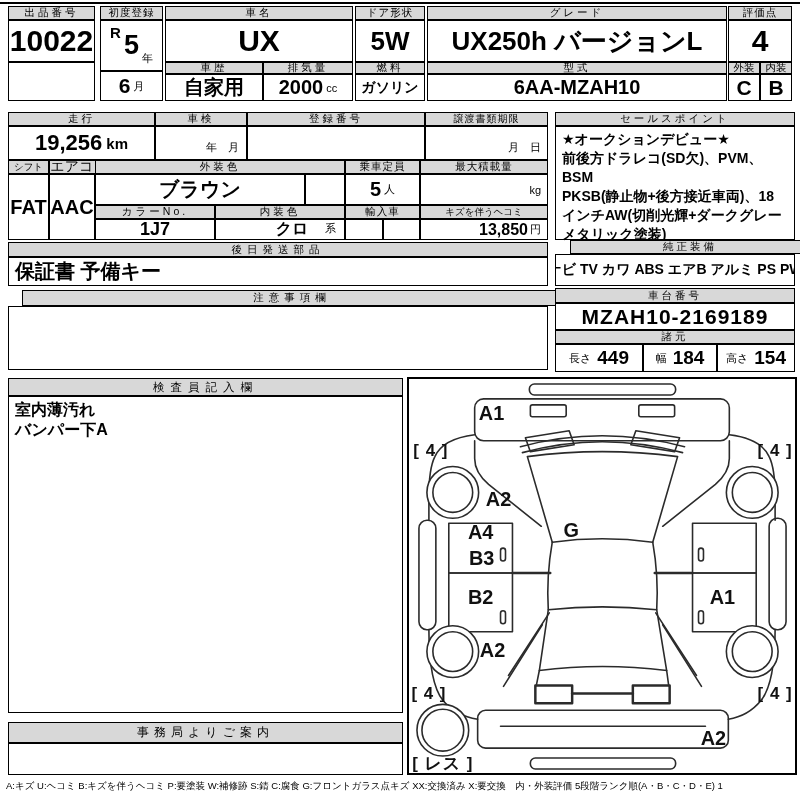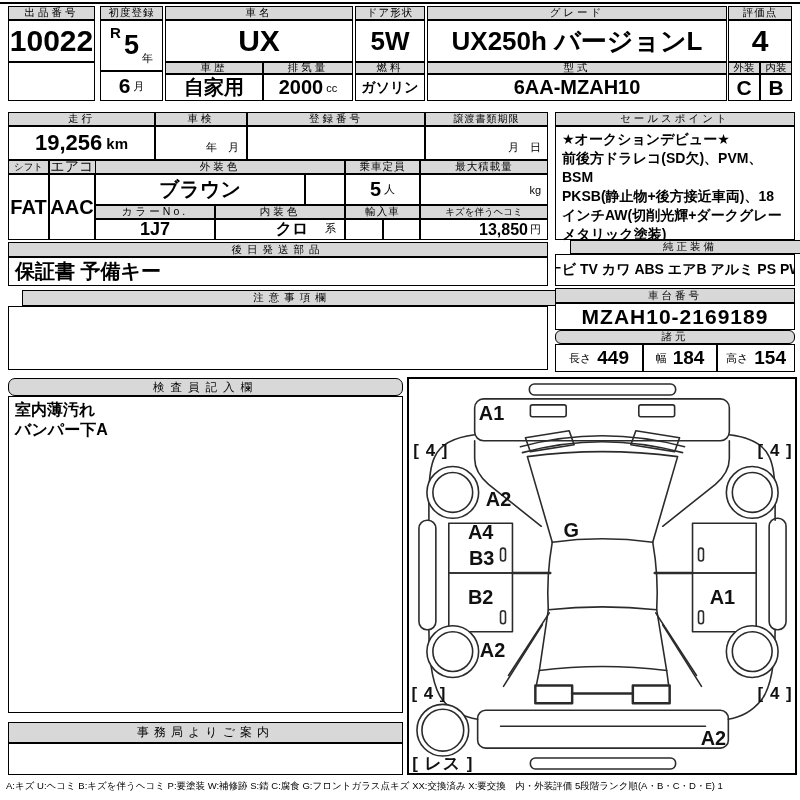"諸元" div.cell { border-radius: 6px -> none }
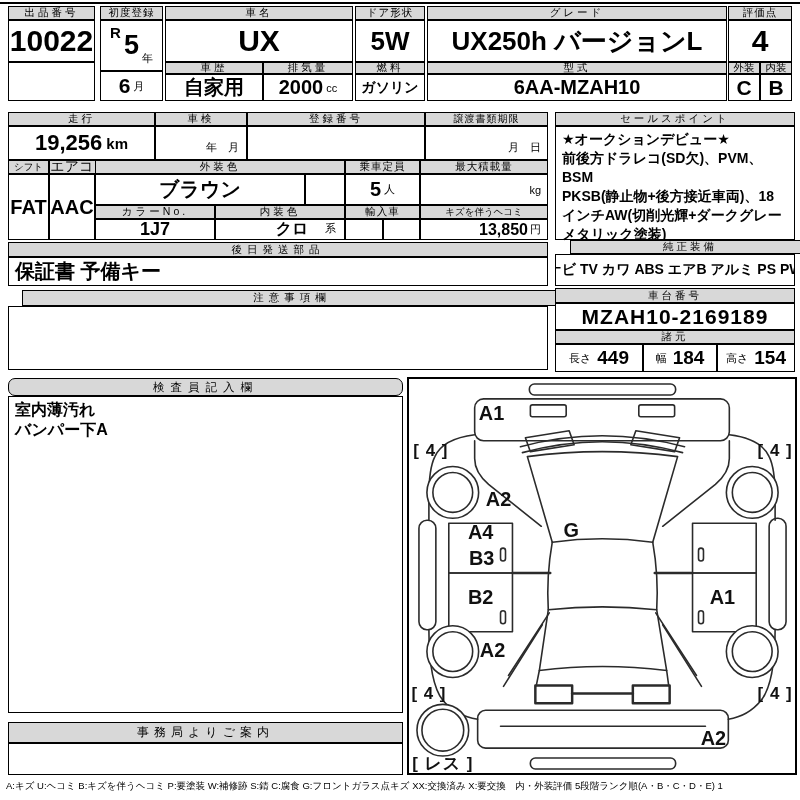"検査員記入欄" div.cell { border-radius: 7px -> none }
